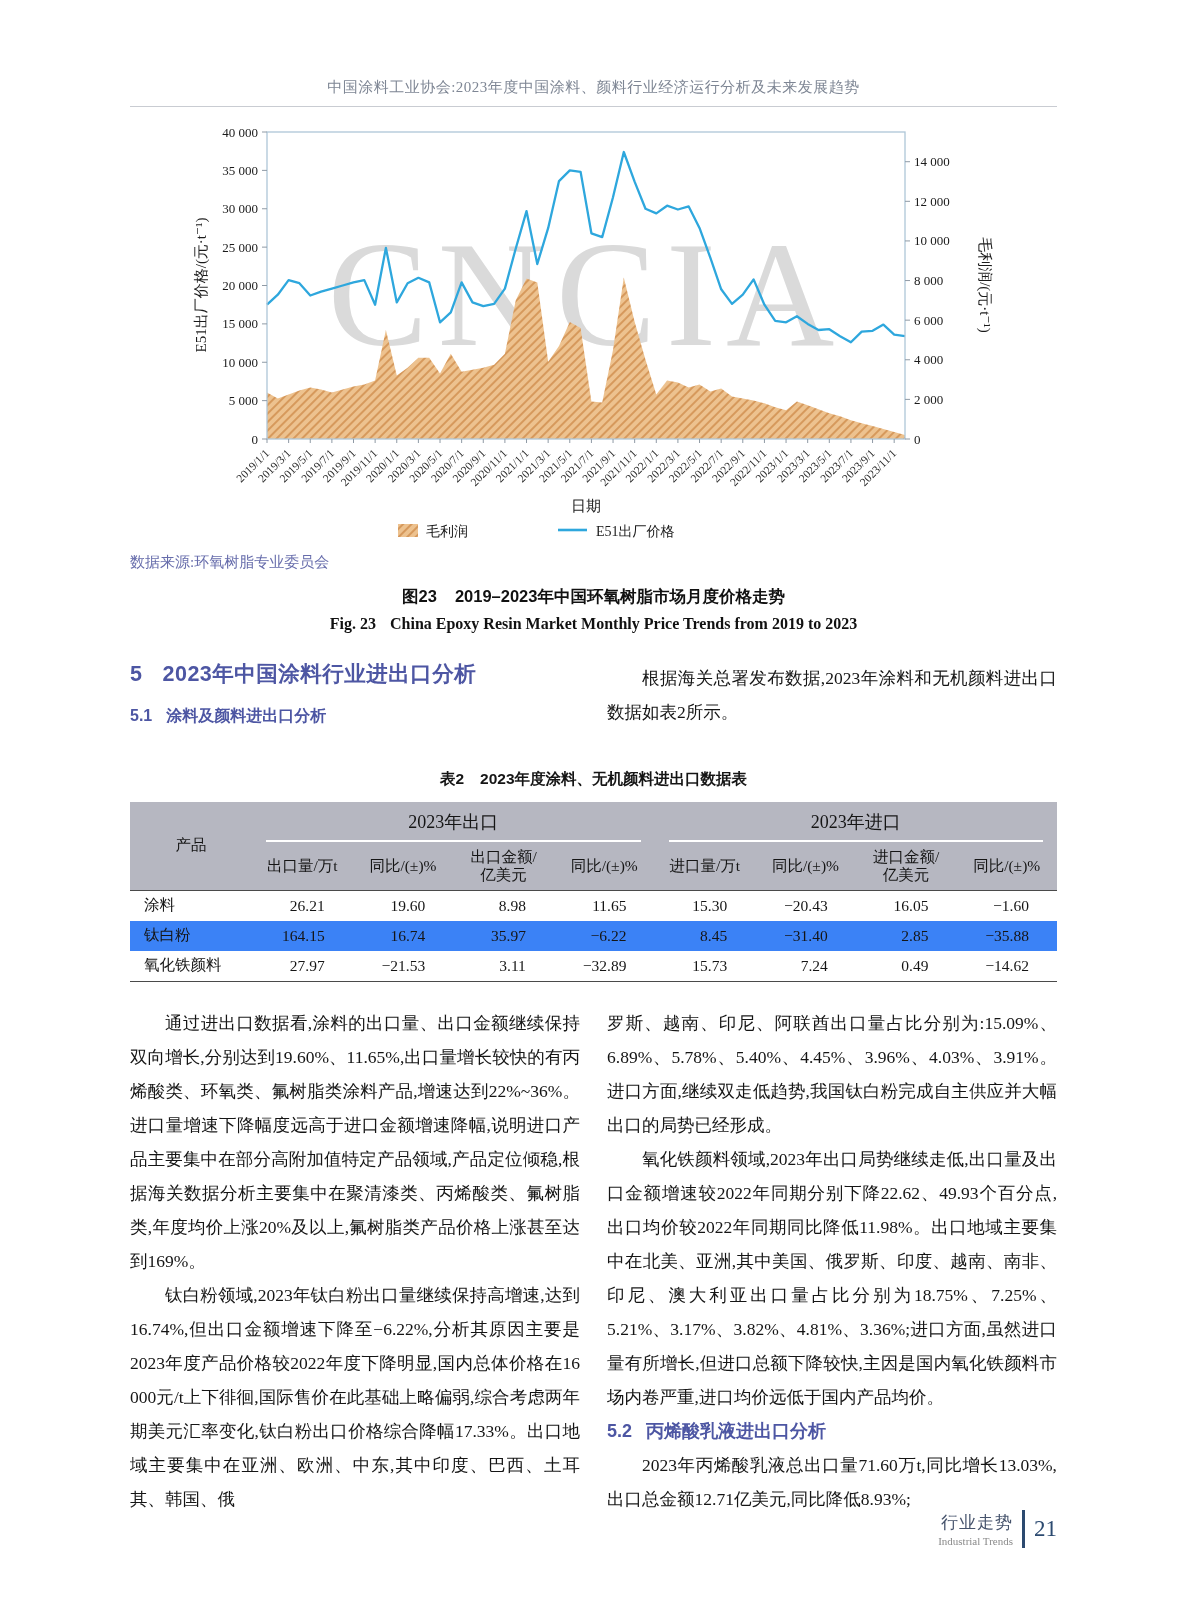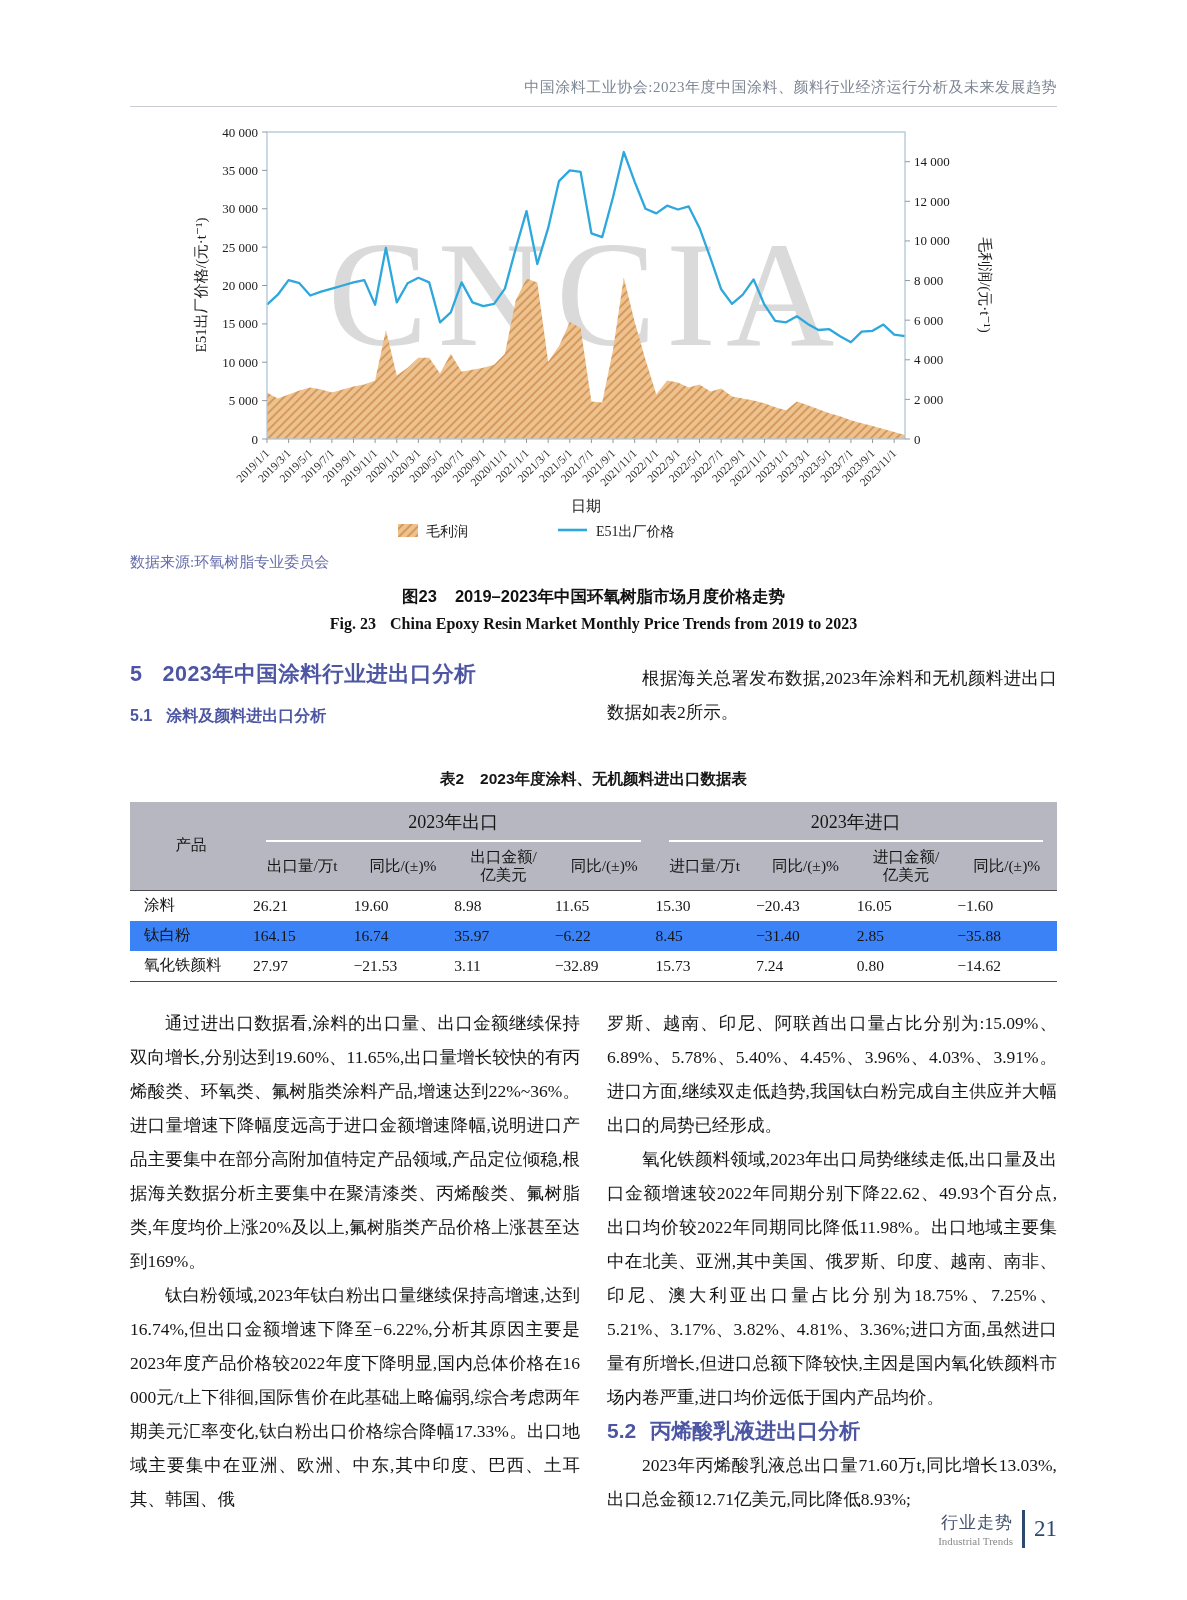"中国涂料工业协会:2023年度中国涂料、颜料行业经济运行分析及未来发展趋势" .page-header { text-align: right -> center }
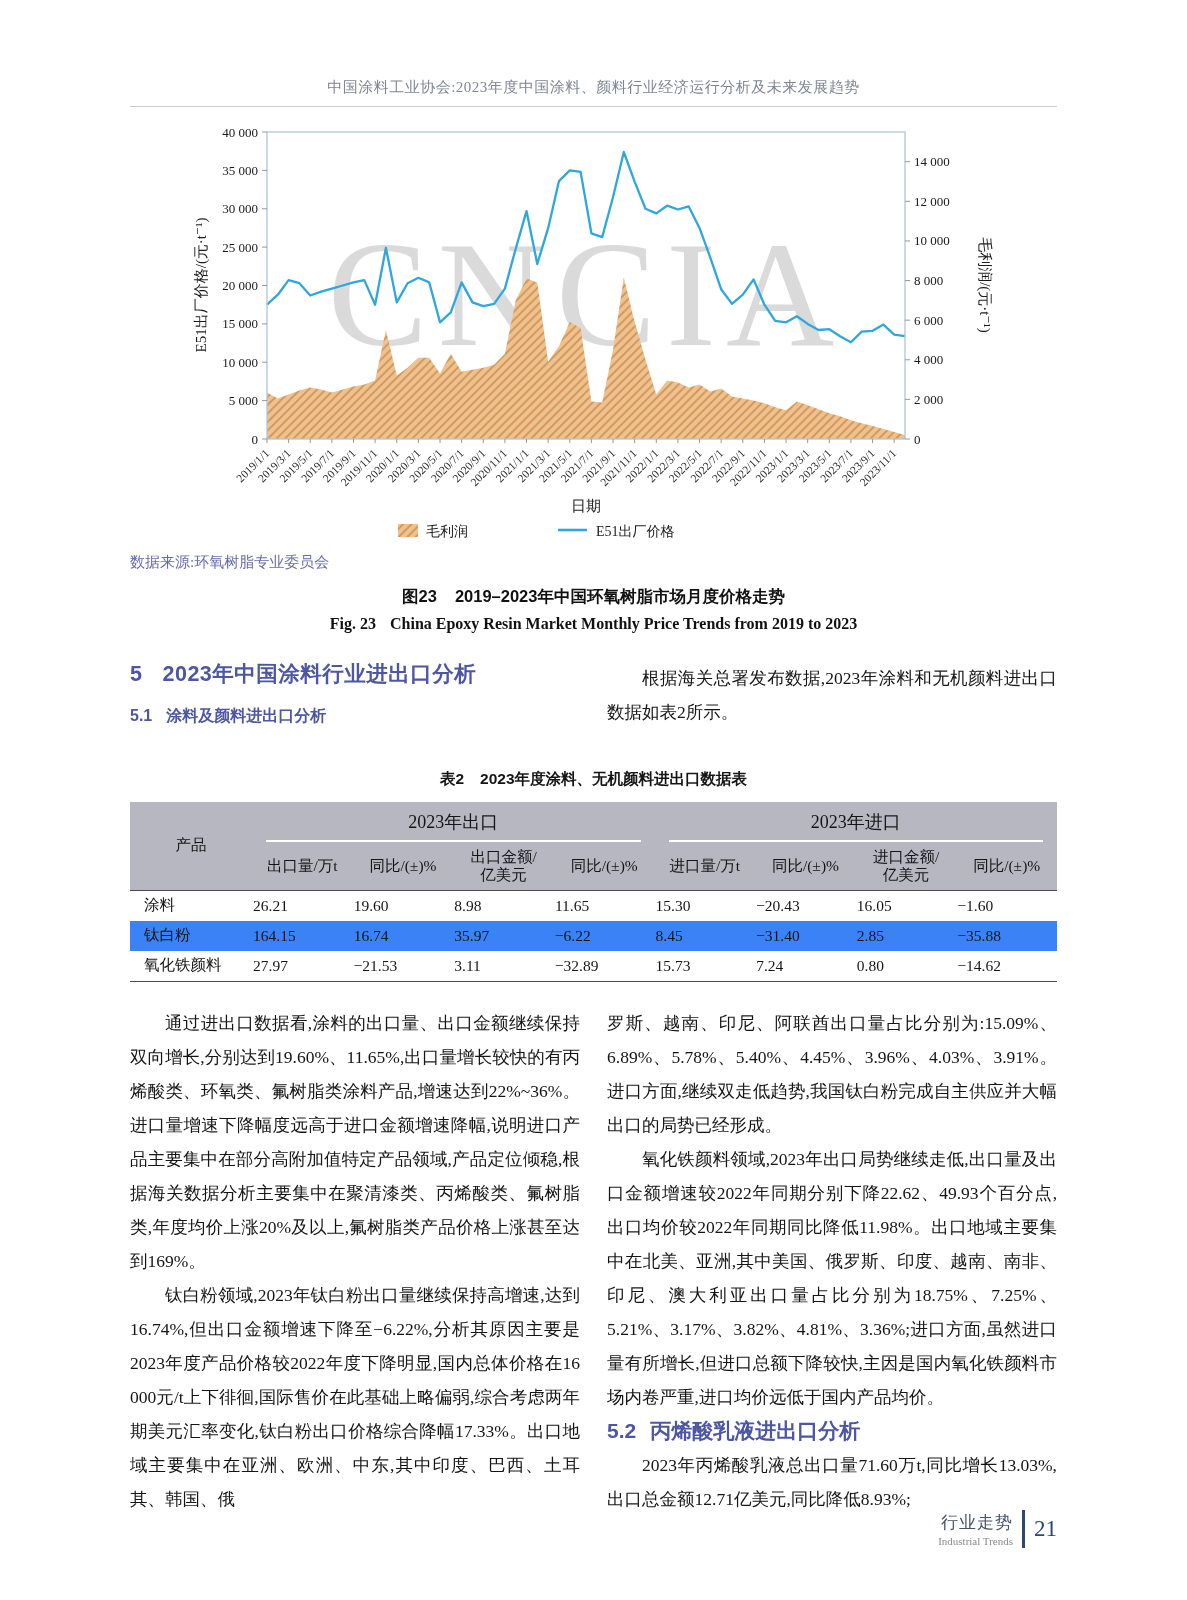"26.21" .dtable tbody td { text-align: none -> right }
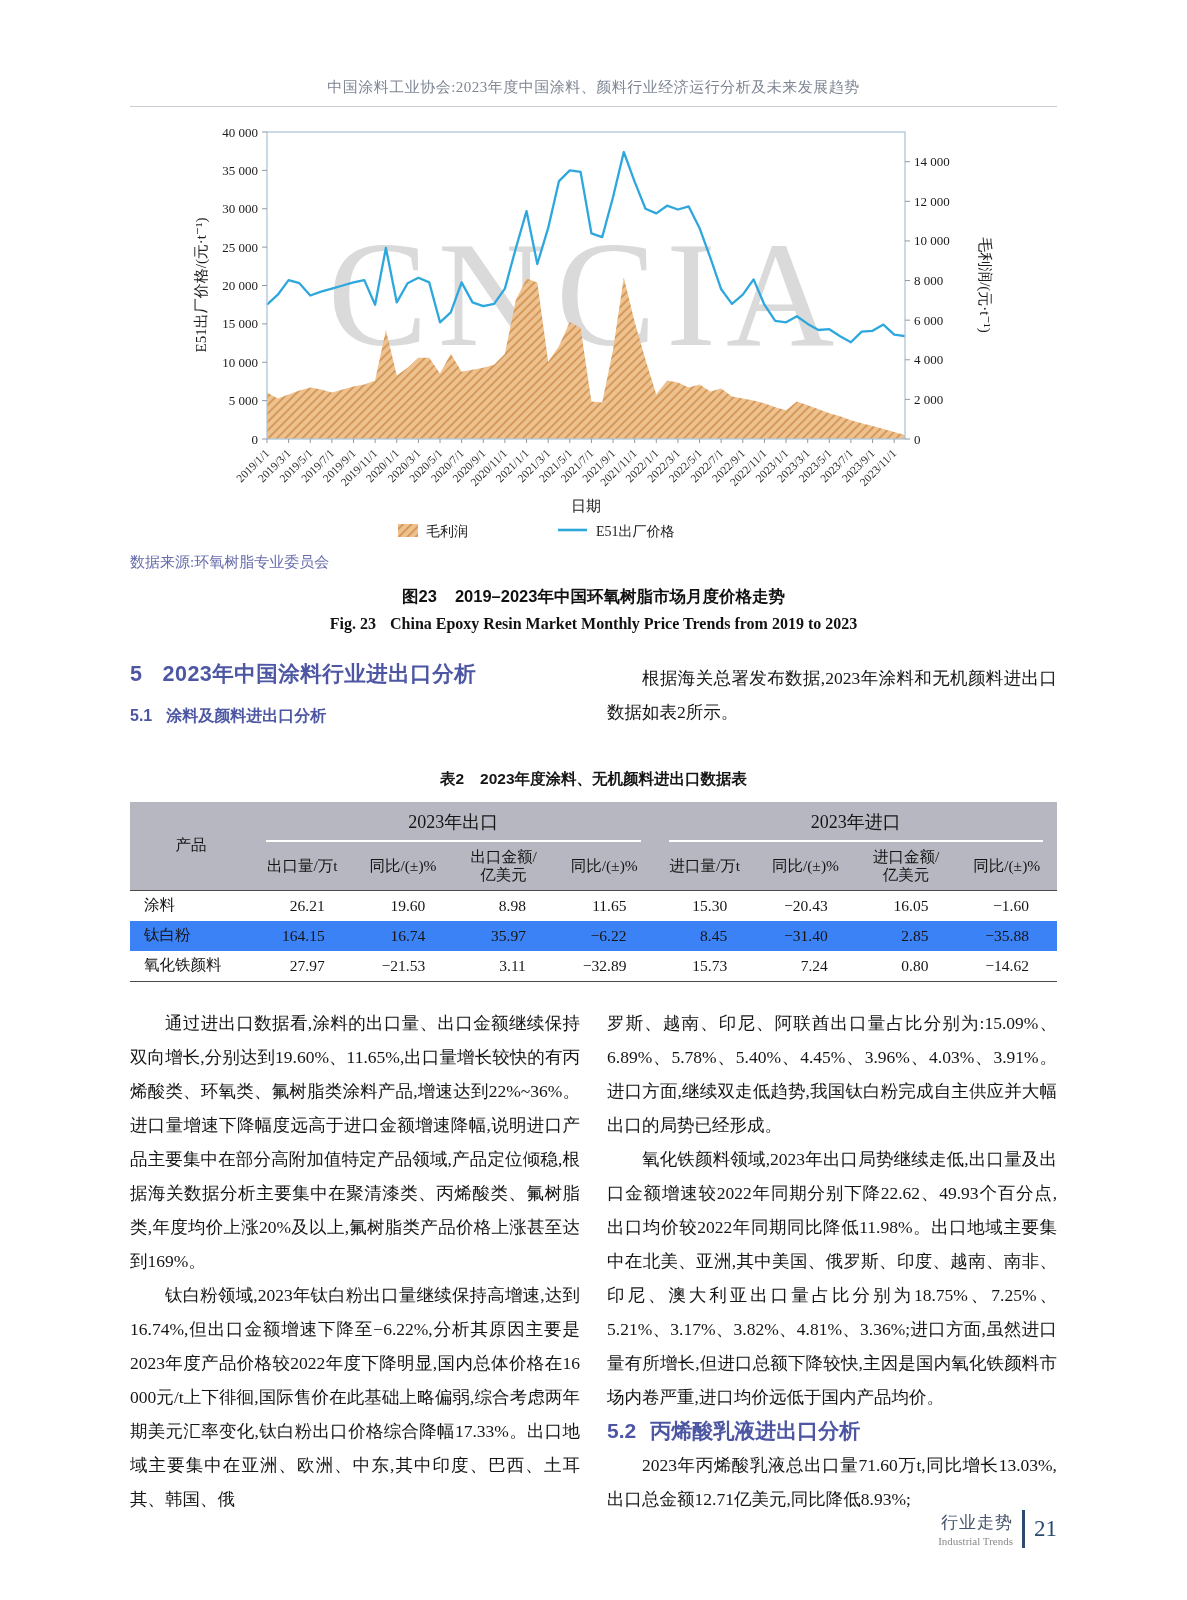"0.80" td { text: 0.80 -> 0.49 }
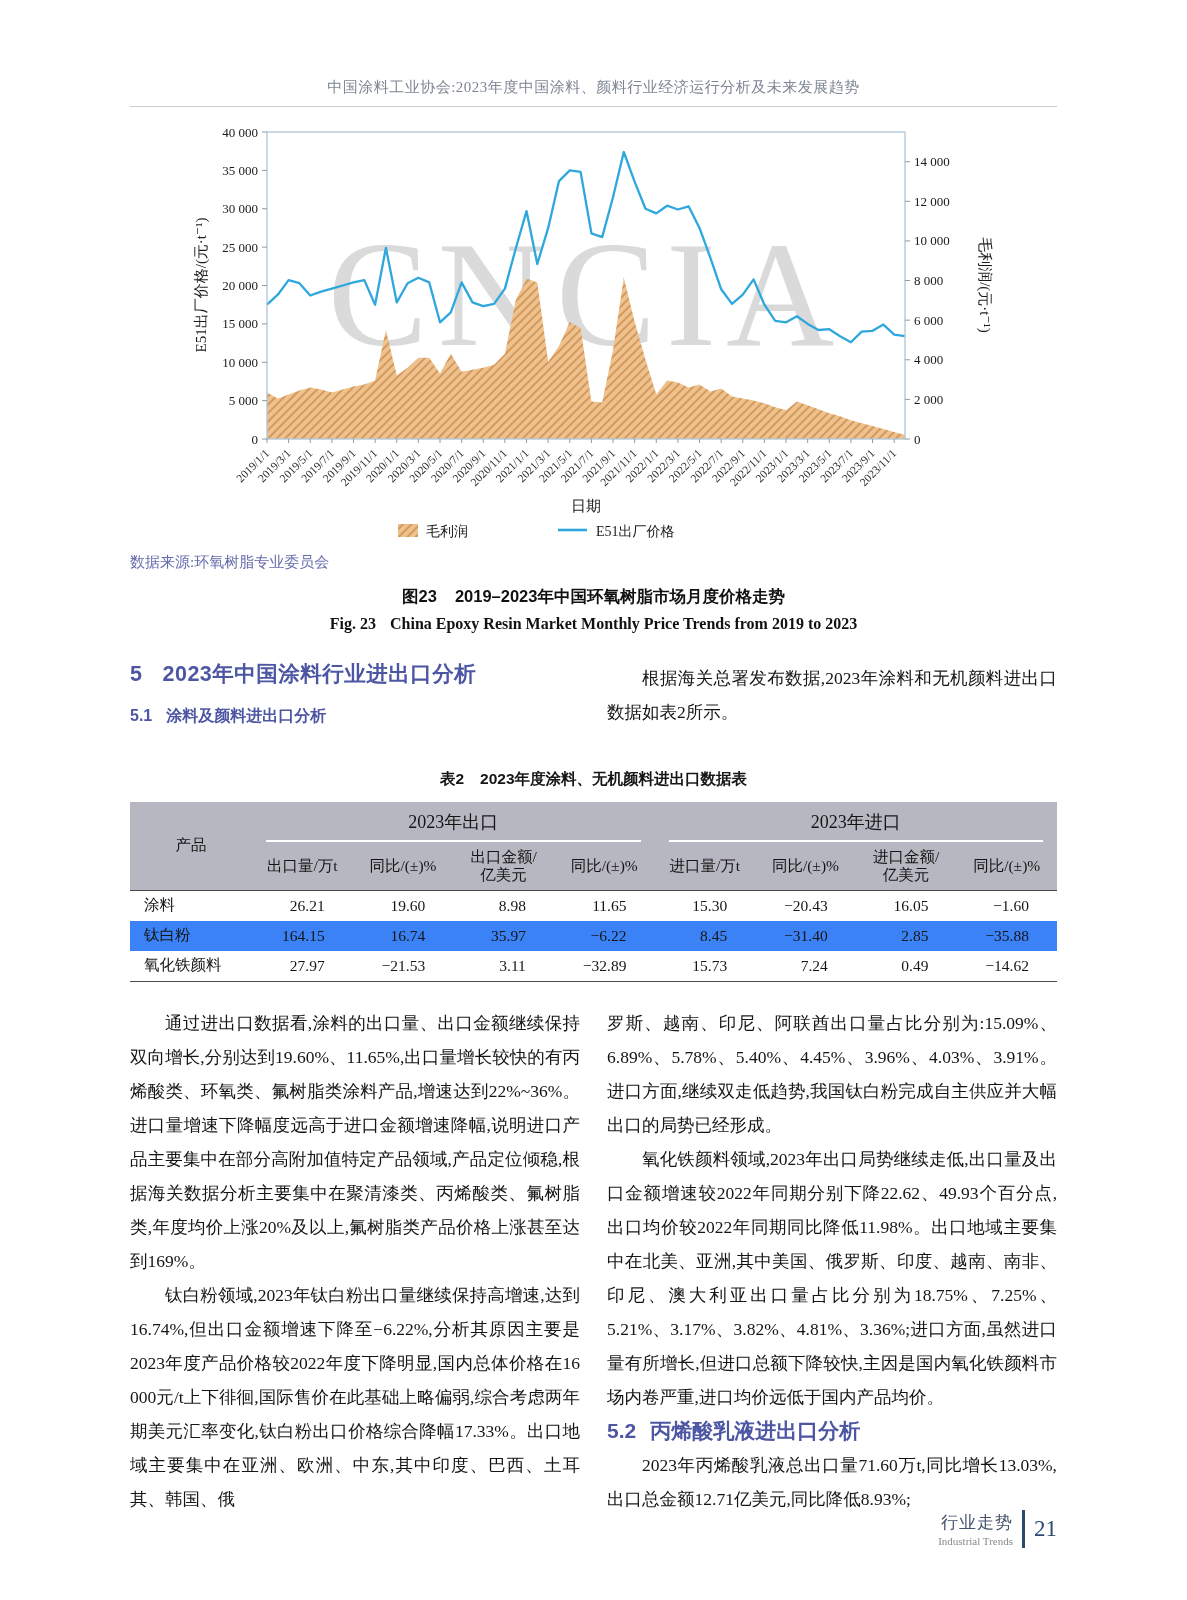"5.2 丙烯酸乳液进出口分析" .bcol .h-sub2 { font-size: 21px -> 18px }
